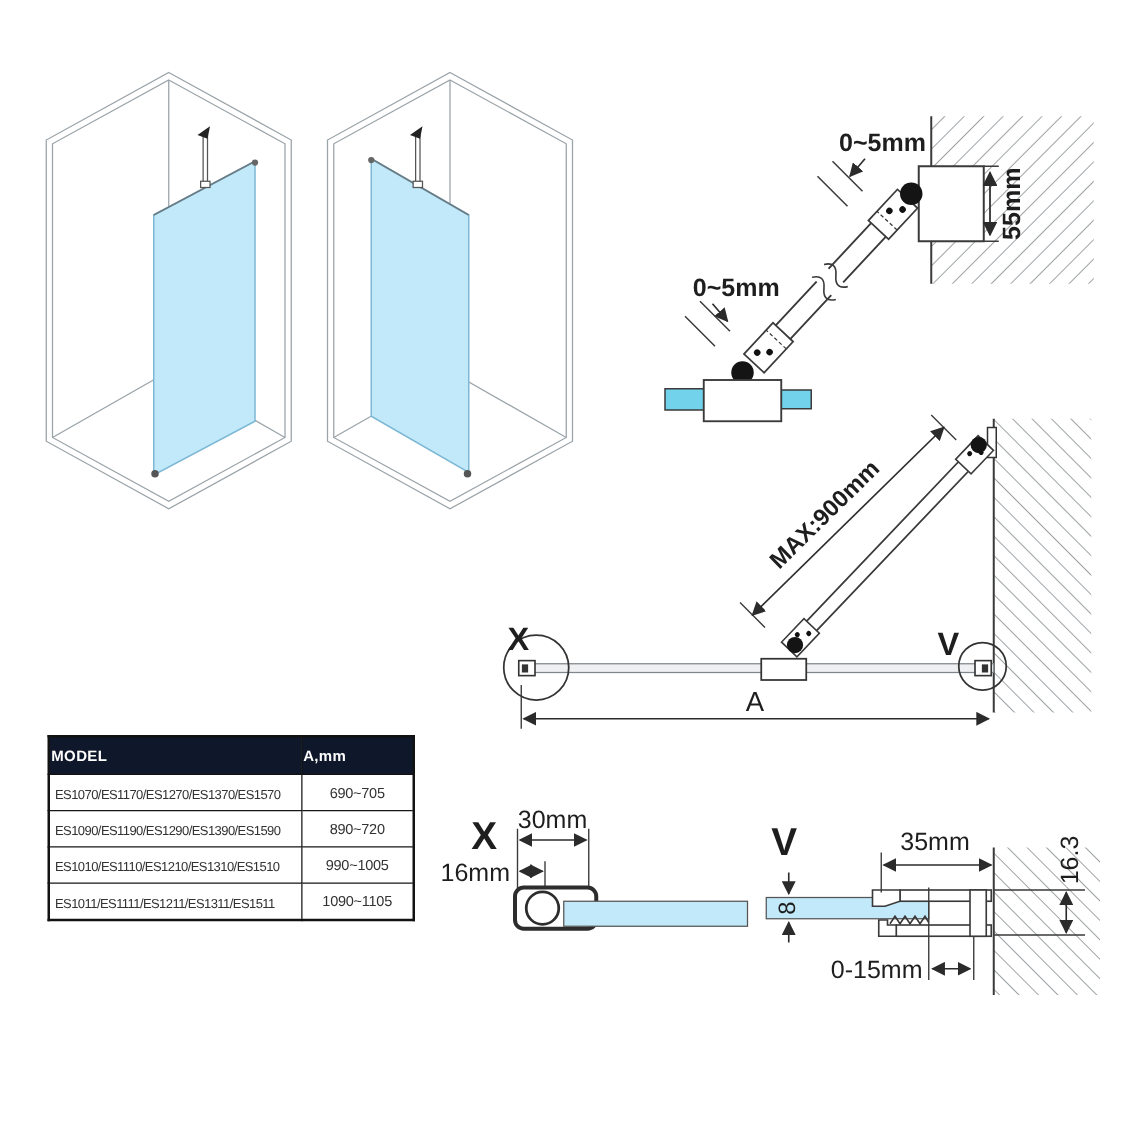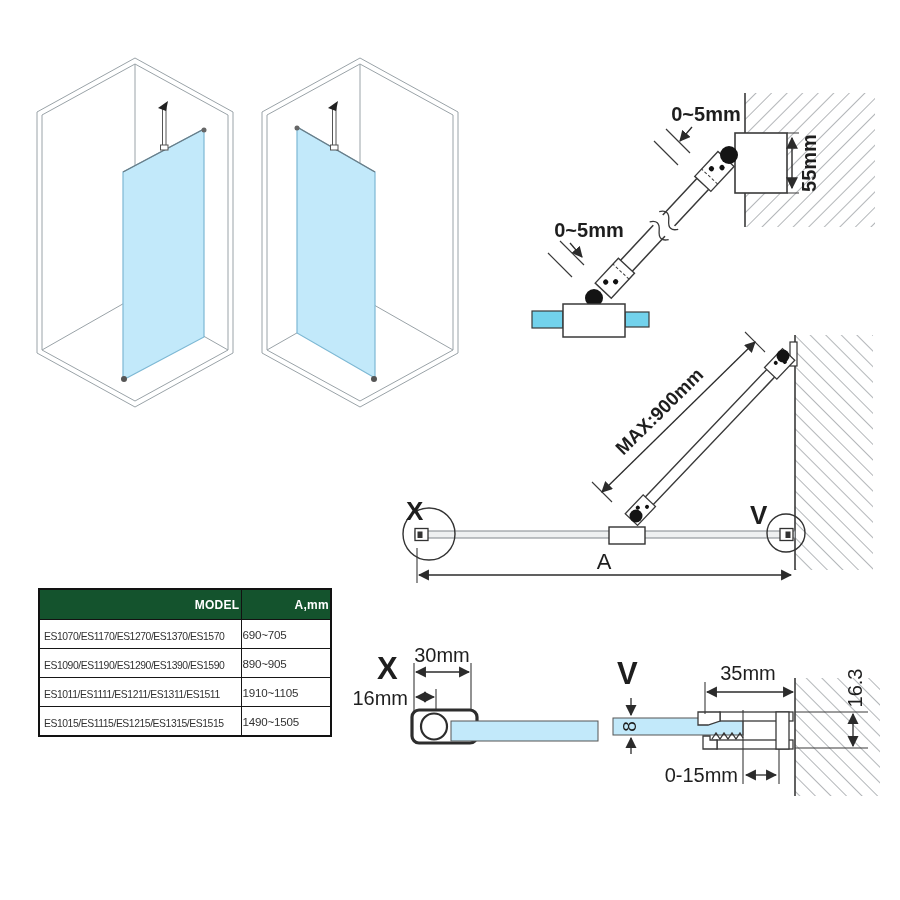"MODEL" table.spec th { background: #14532d -> #0f172a; text-align: right -> left }
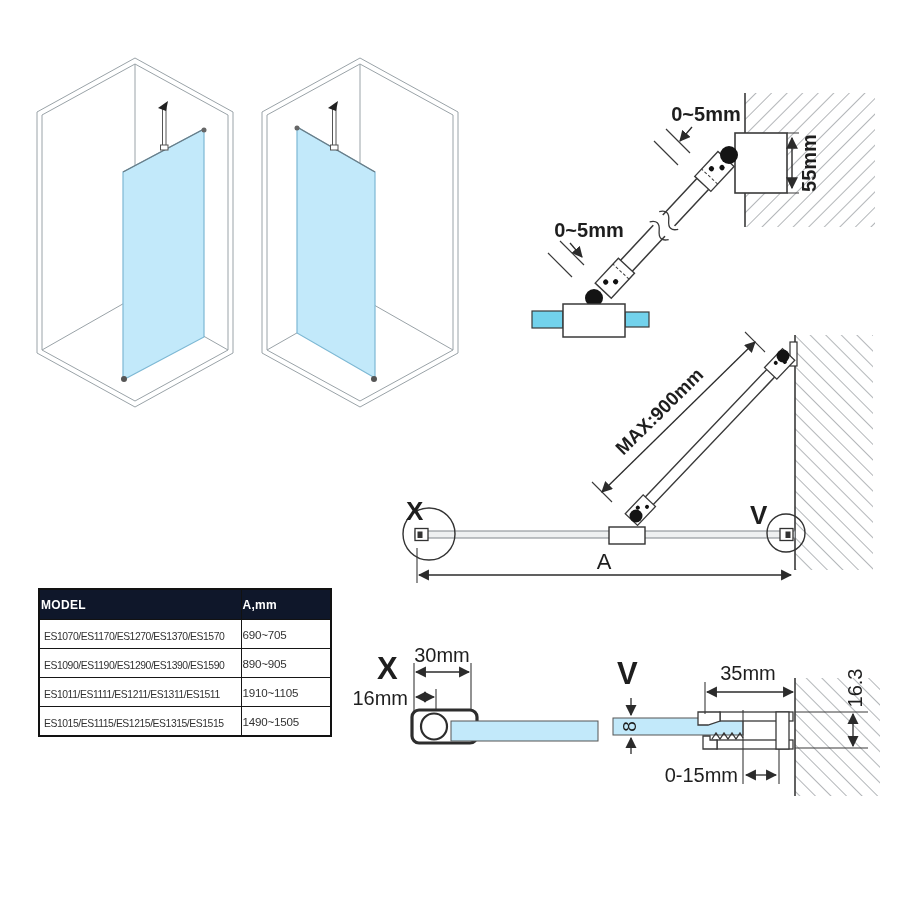"690~705" td.aval { text-align: none -> center }
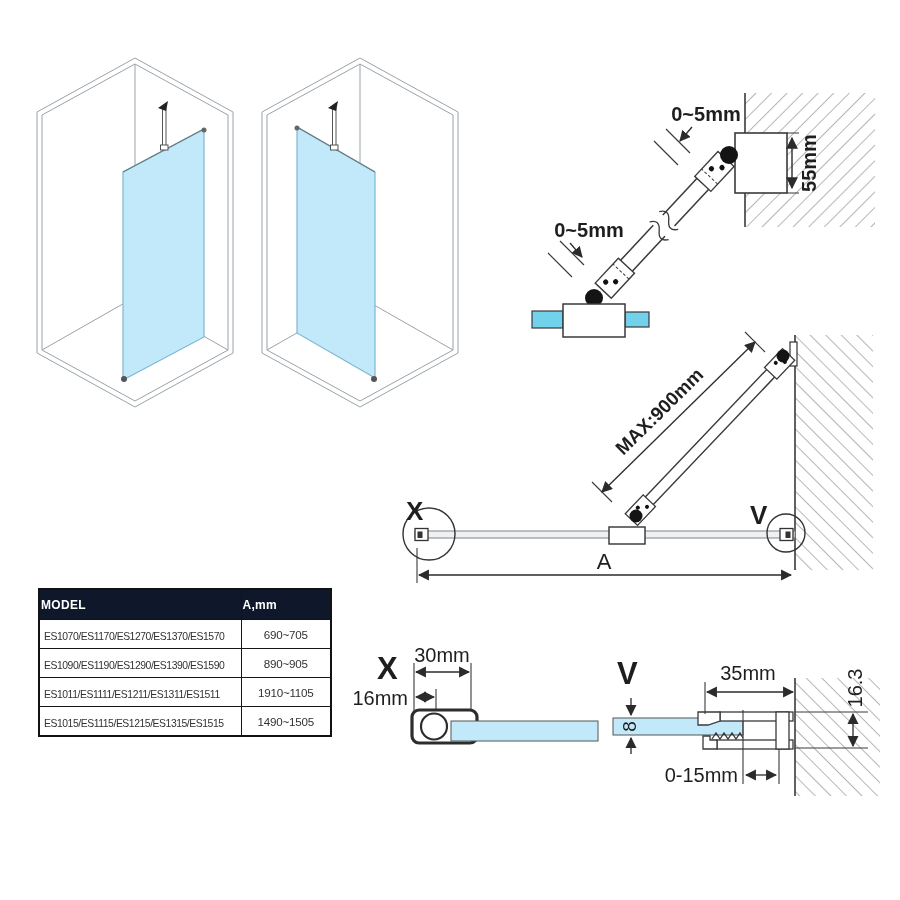"890~905" td.aval { text: 905 -> 720 }
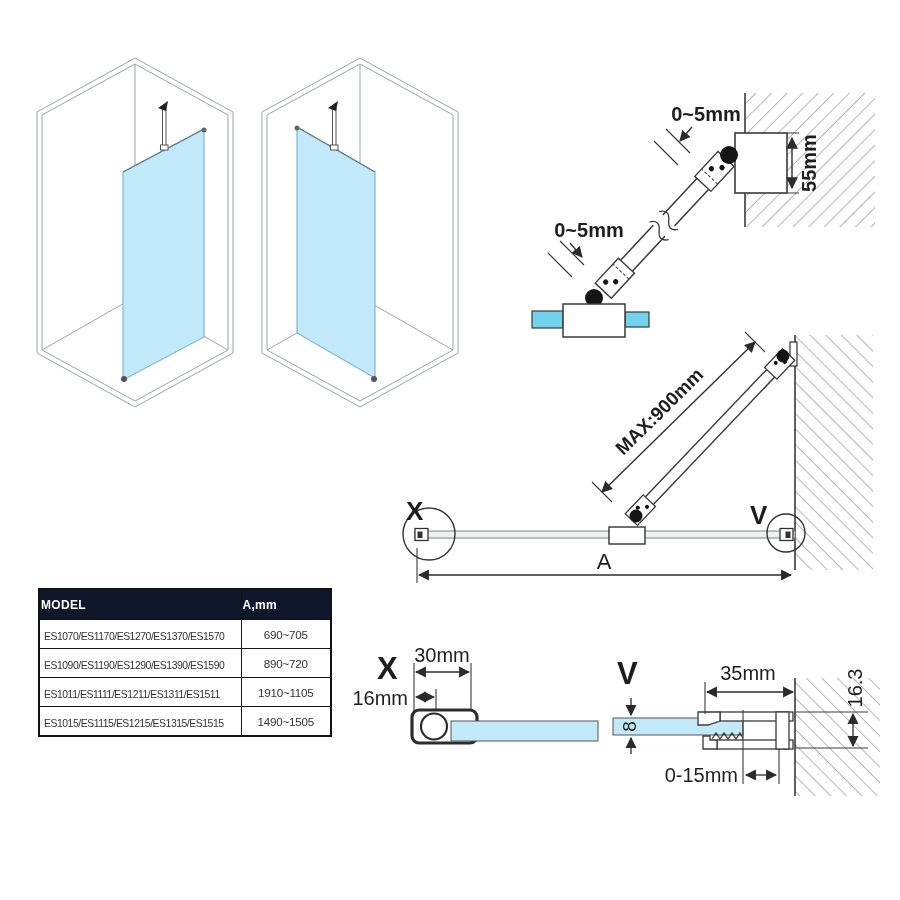"ES1010/ES1110/ES1210/ES1310/ES1510" tr { html: none -> <tr> <td>ES1010/ES1110/ES1210/ES1310/ES1510</td> <td>990~1005</td> </tr> }
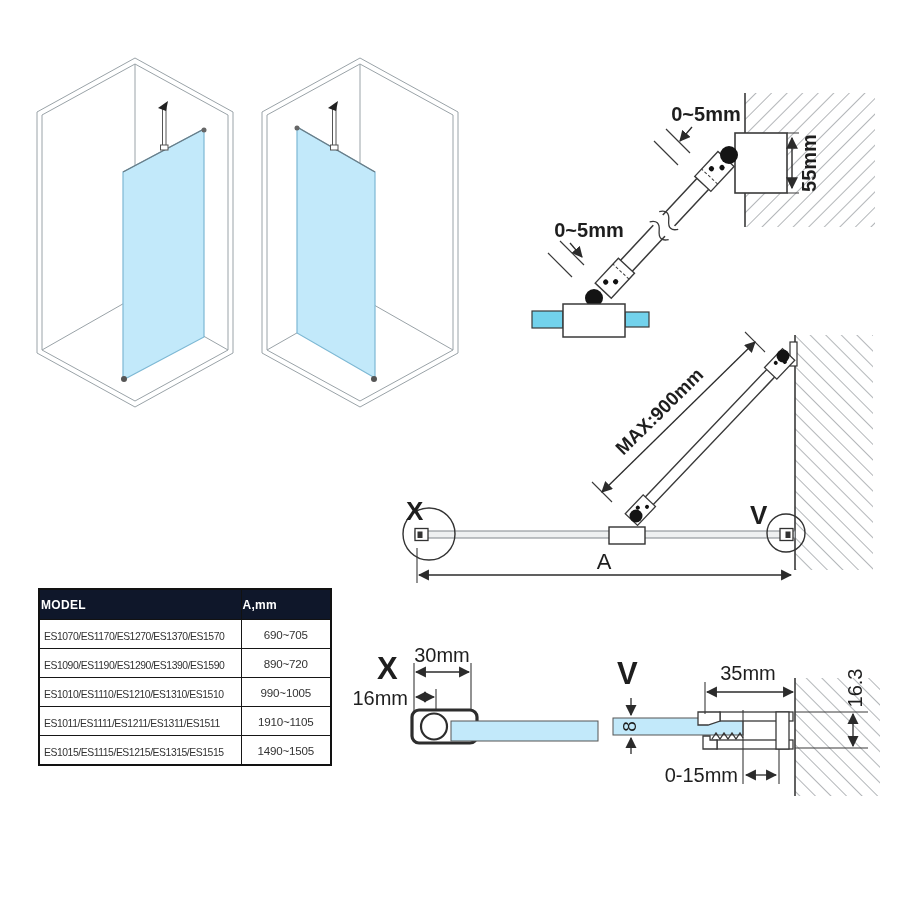"1910~1105" td.aval { text: 1910 -> 1090 }
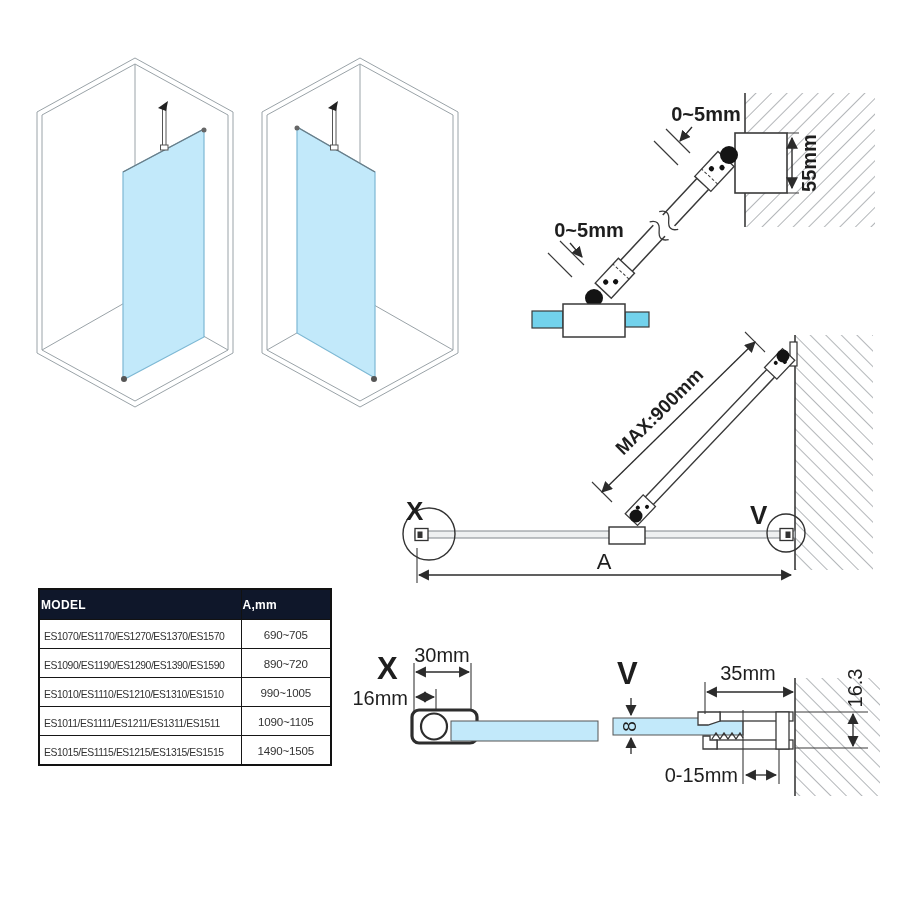"ES1015/ES1115/ES1215/ES1315/ES1515" tr { html: <tr> <td>ES1015/ES1115/ES1215/ES1315/ES1515</td> <td>1490~1505</td> </tr> -> none }
